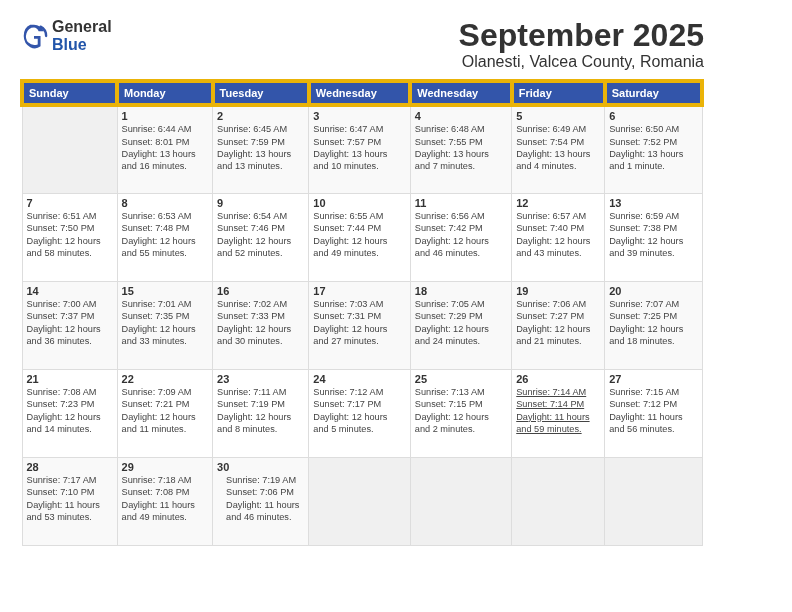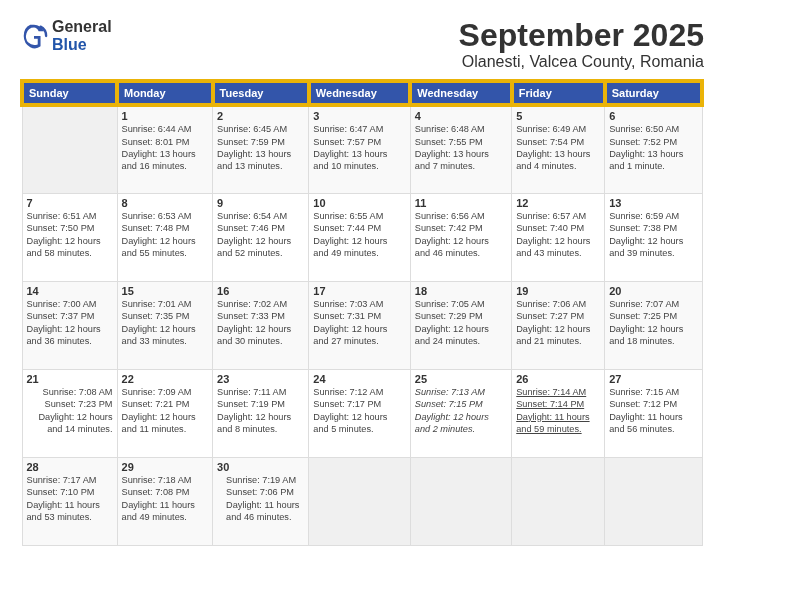"Sunrise: 7:08 AM" div.day-info { text-align: right -> none }
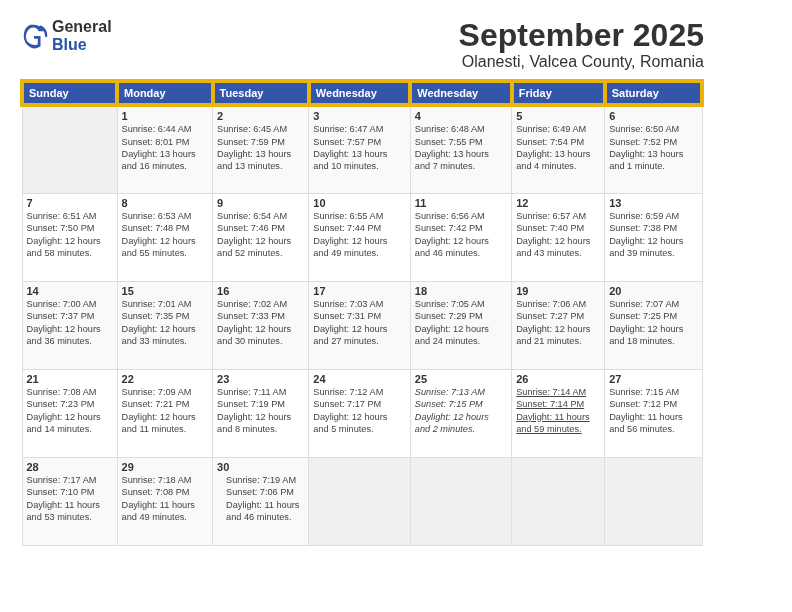"Sunrise: 7:13 AM" div.day-info { font-style: italic -> none }
